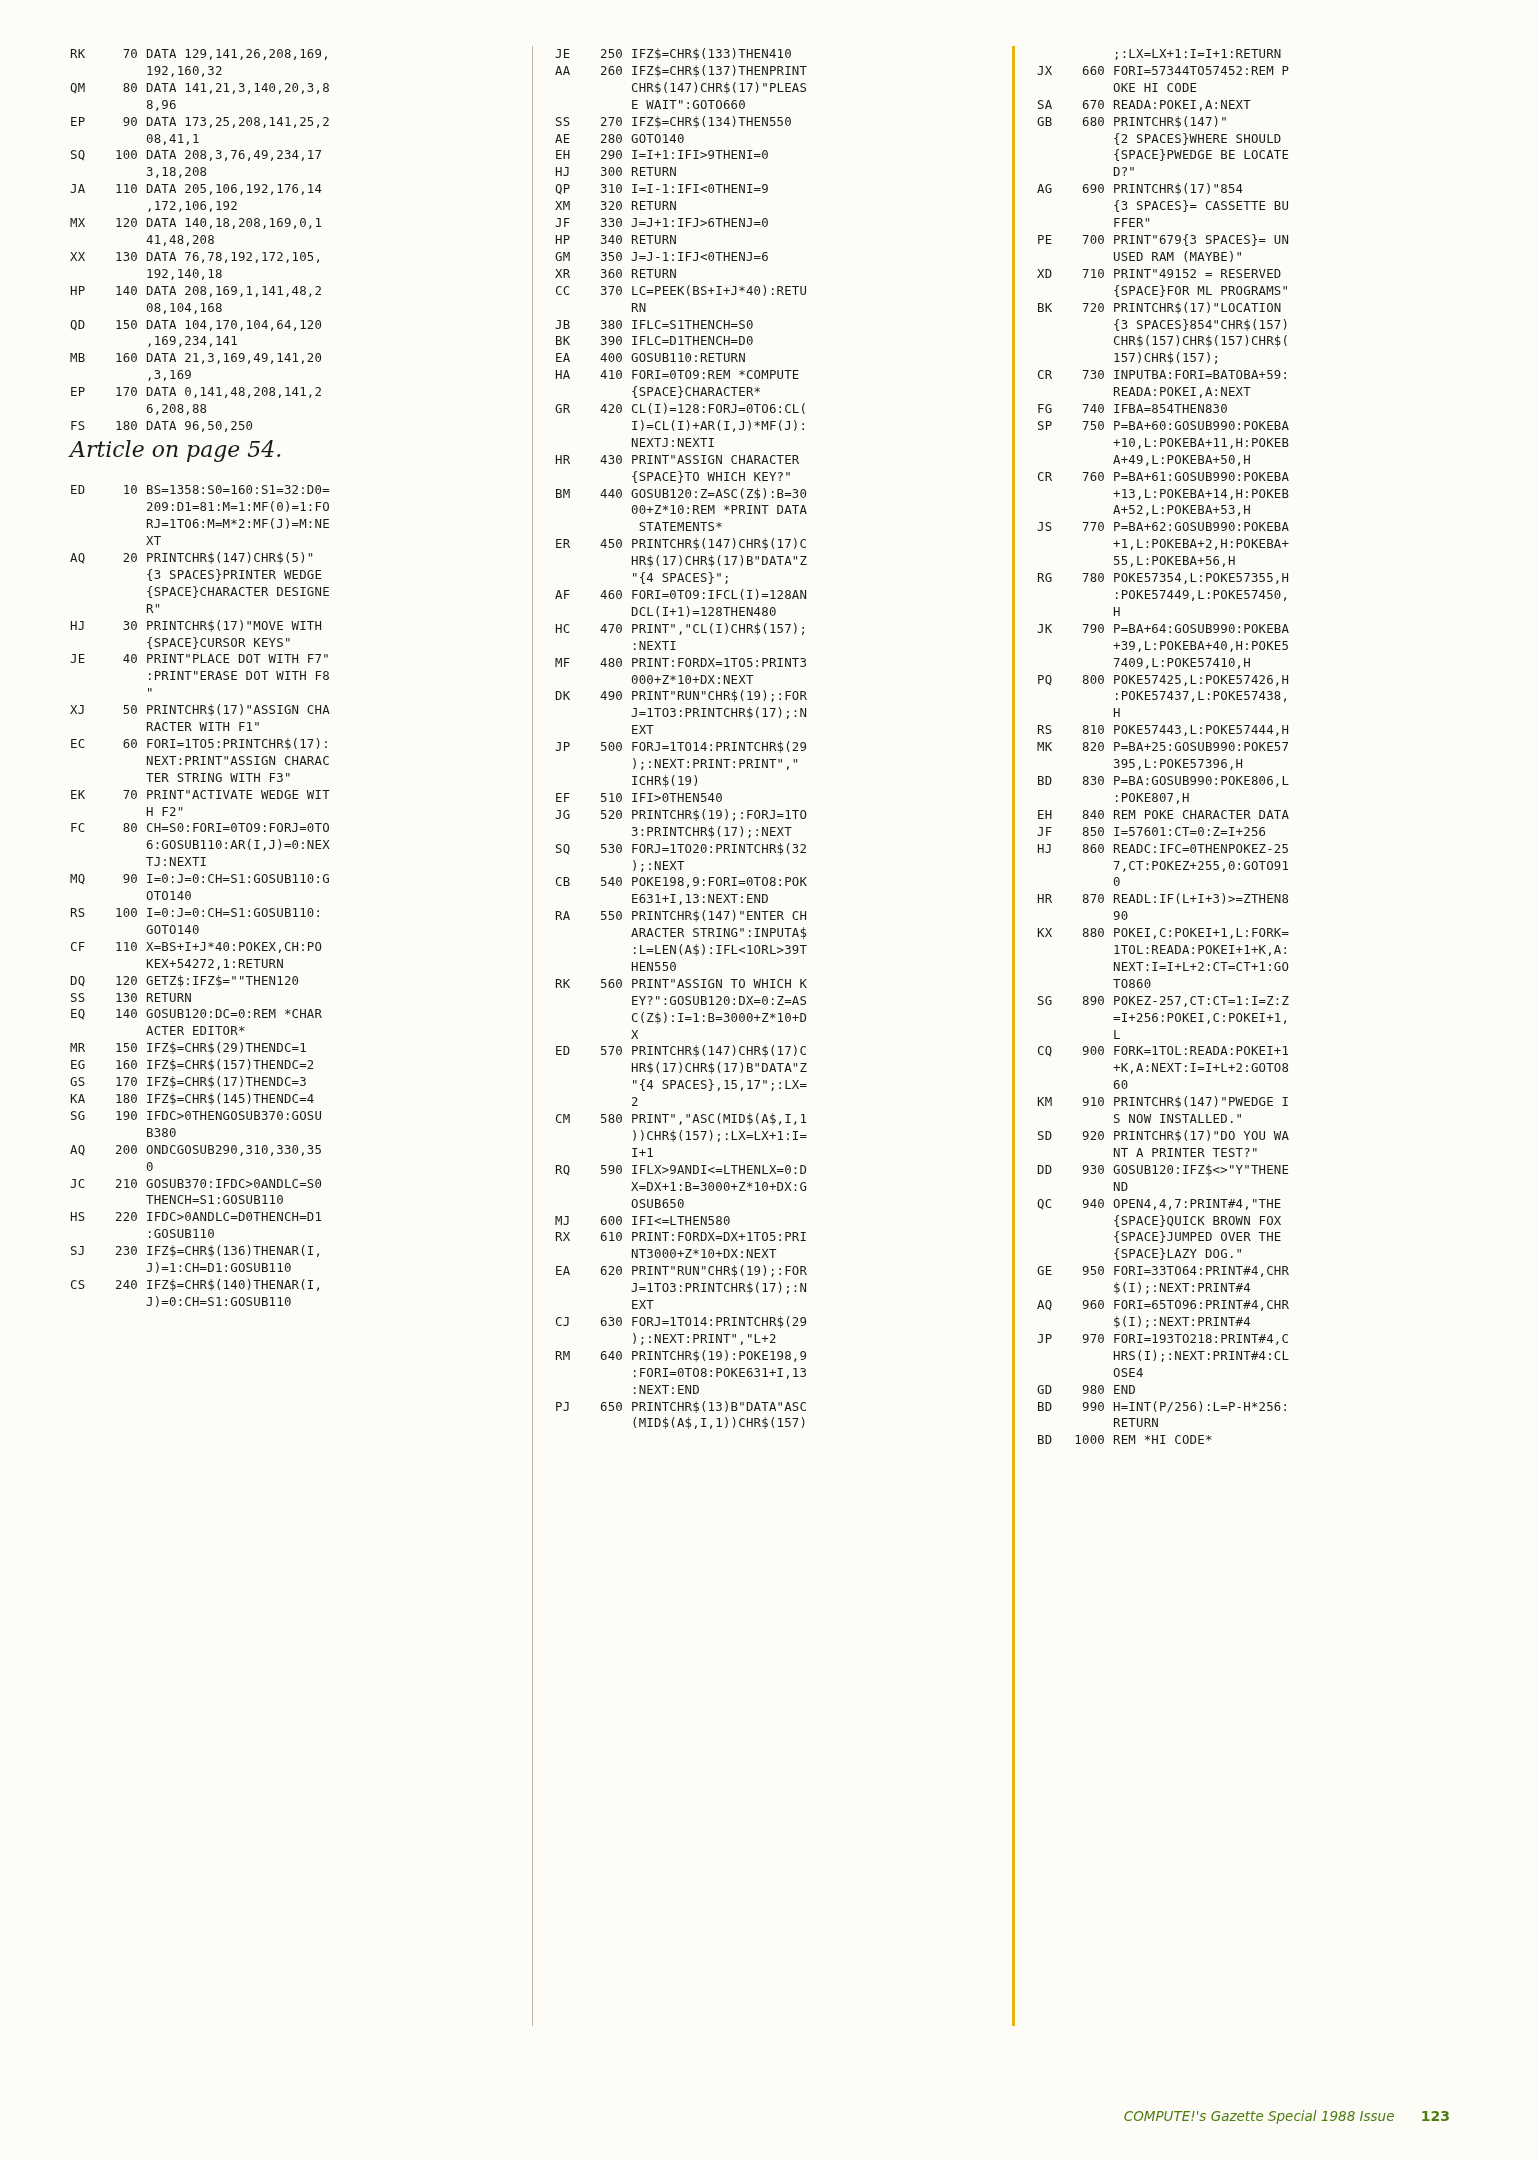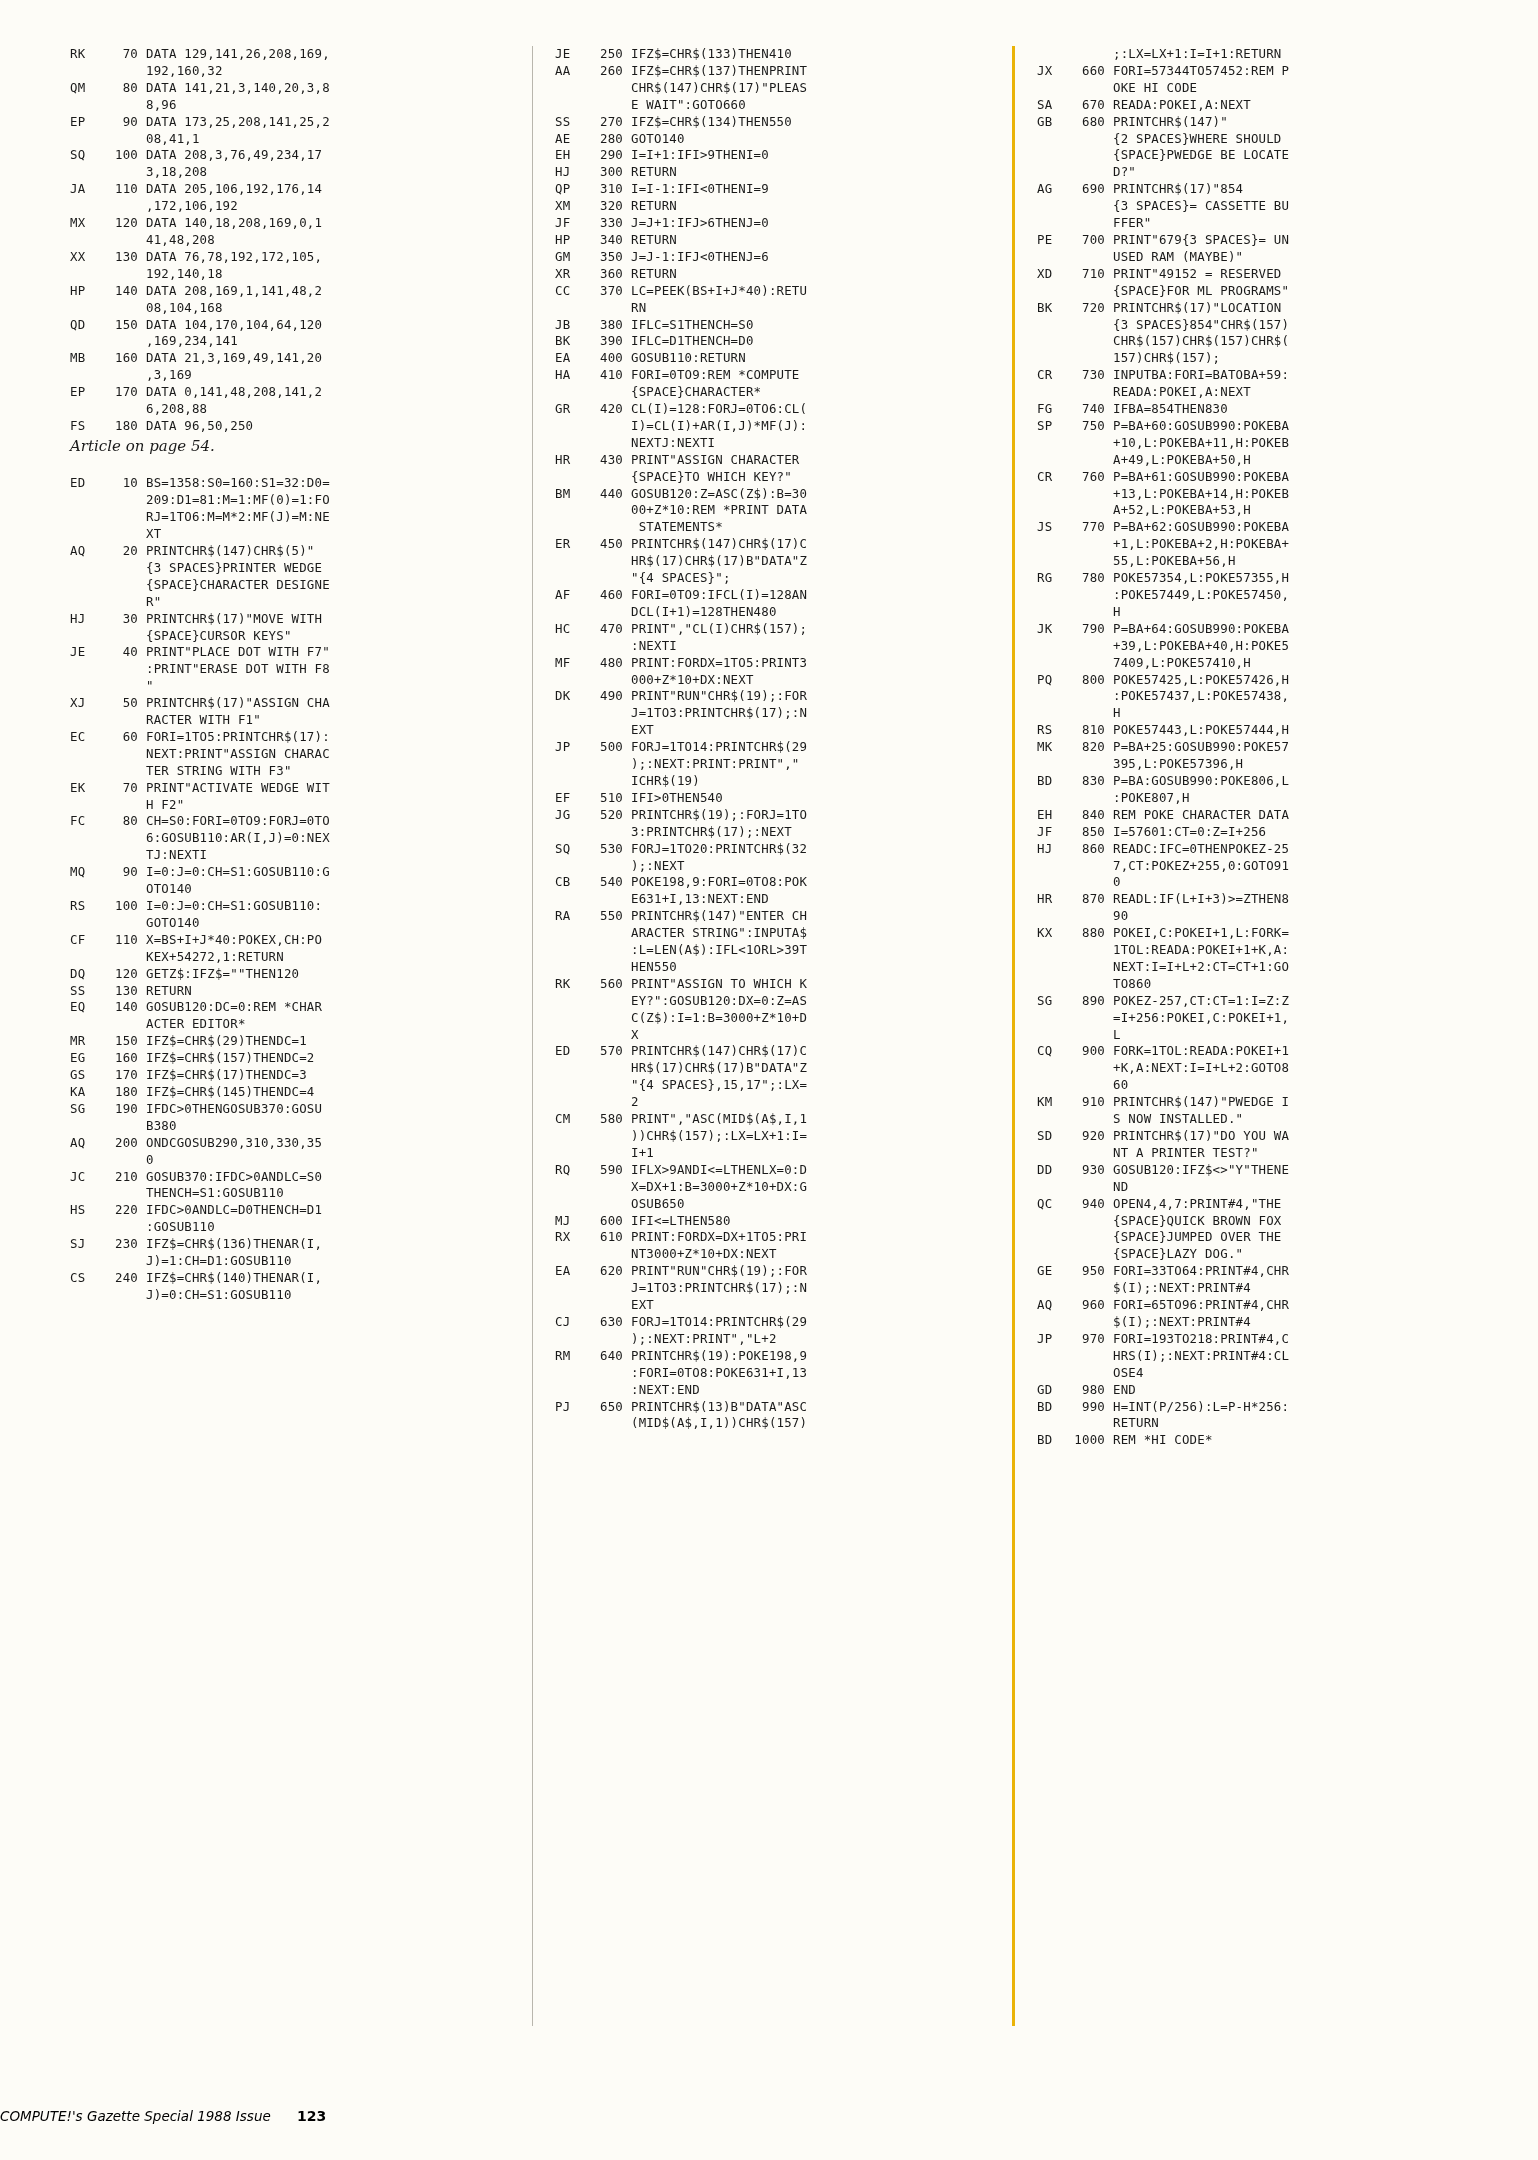"Article on page 54." .article-ref { font-size: 15px -> 22px }
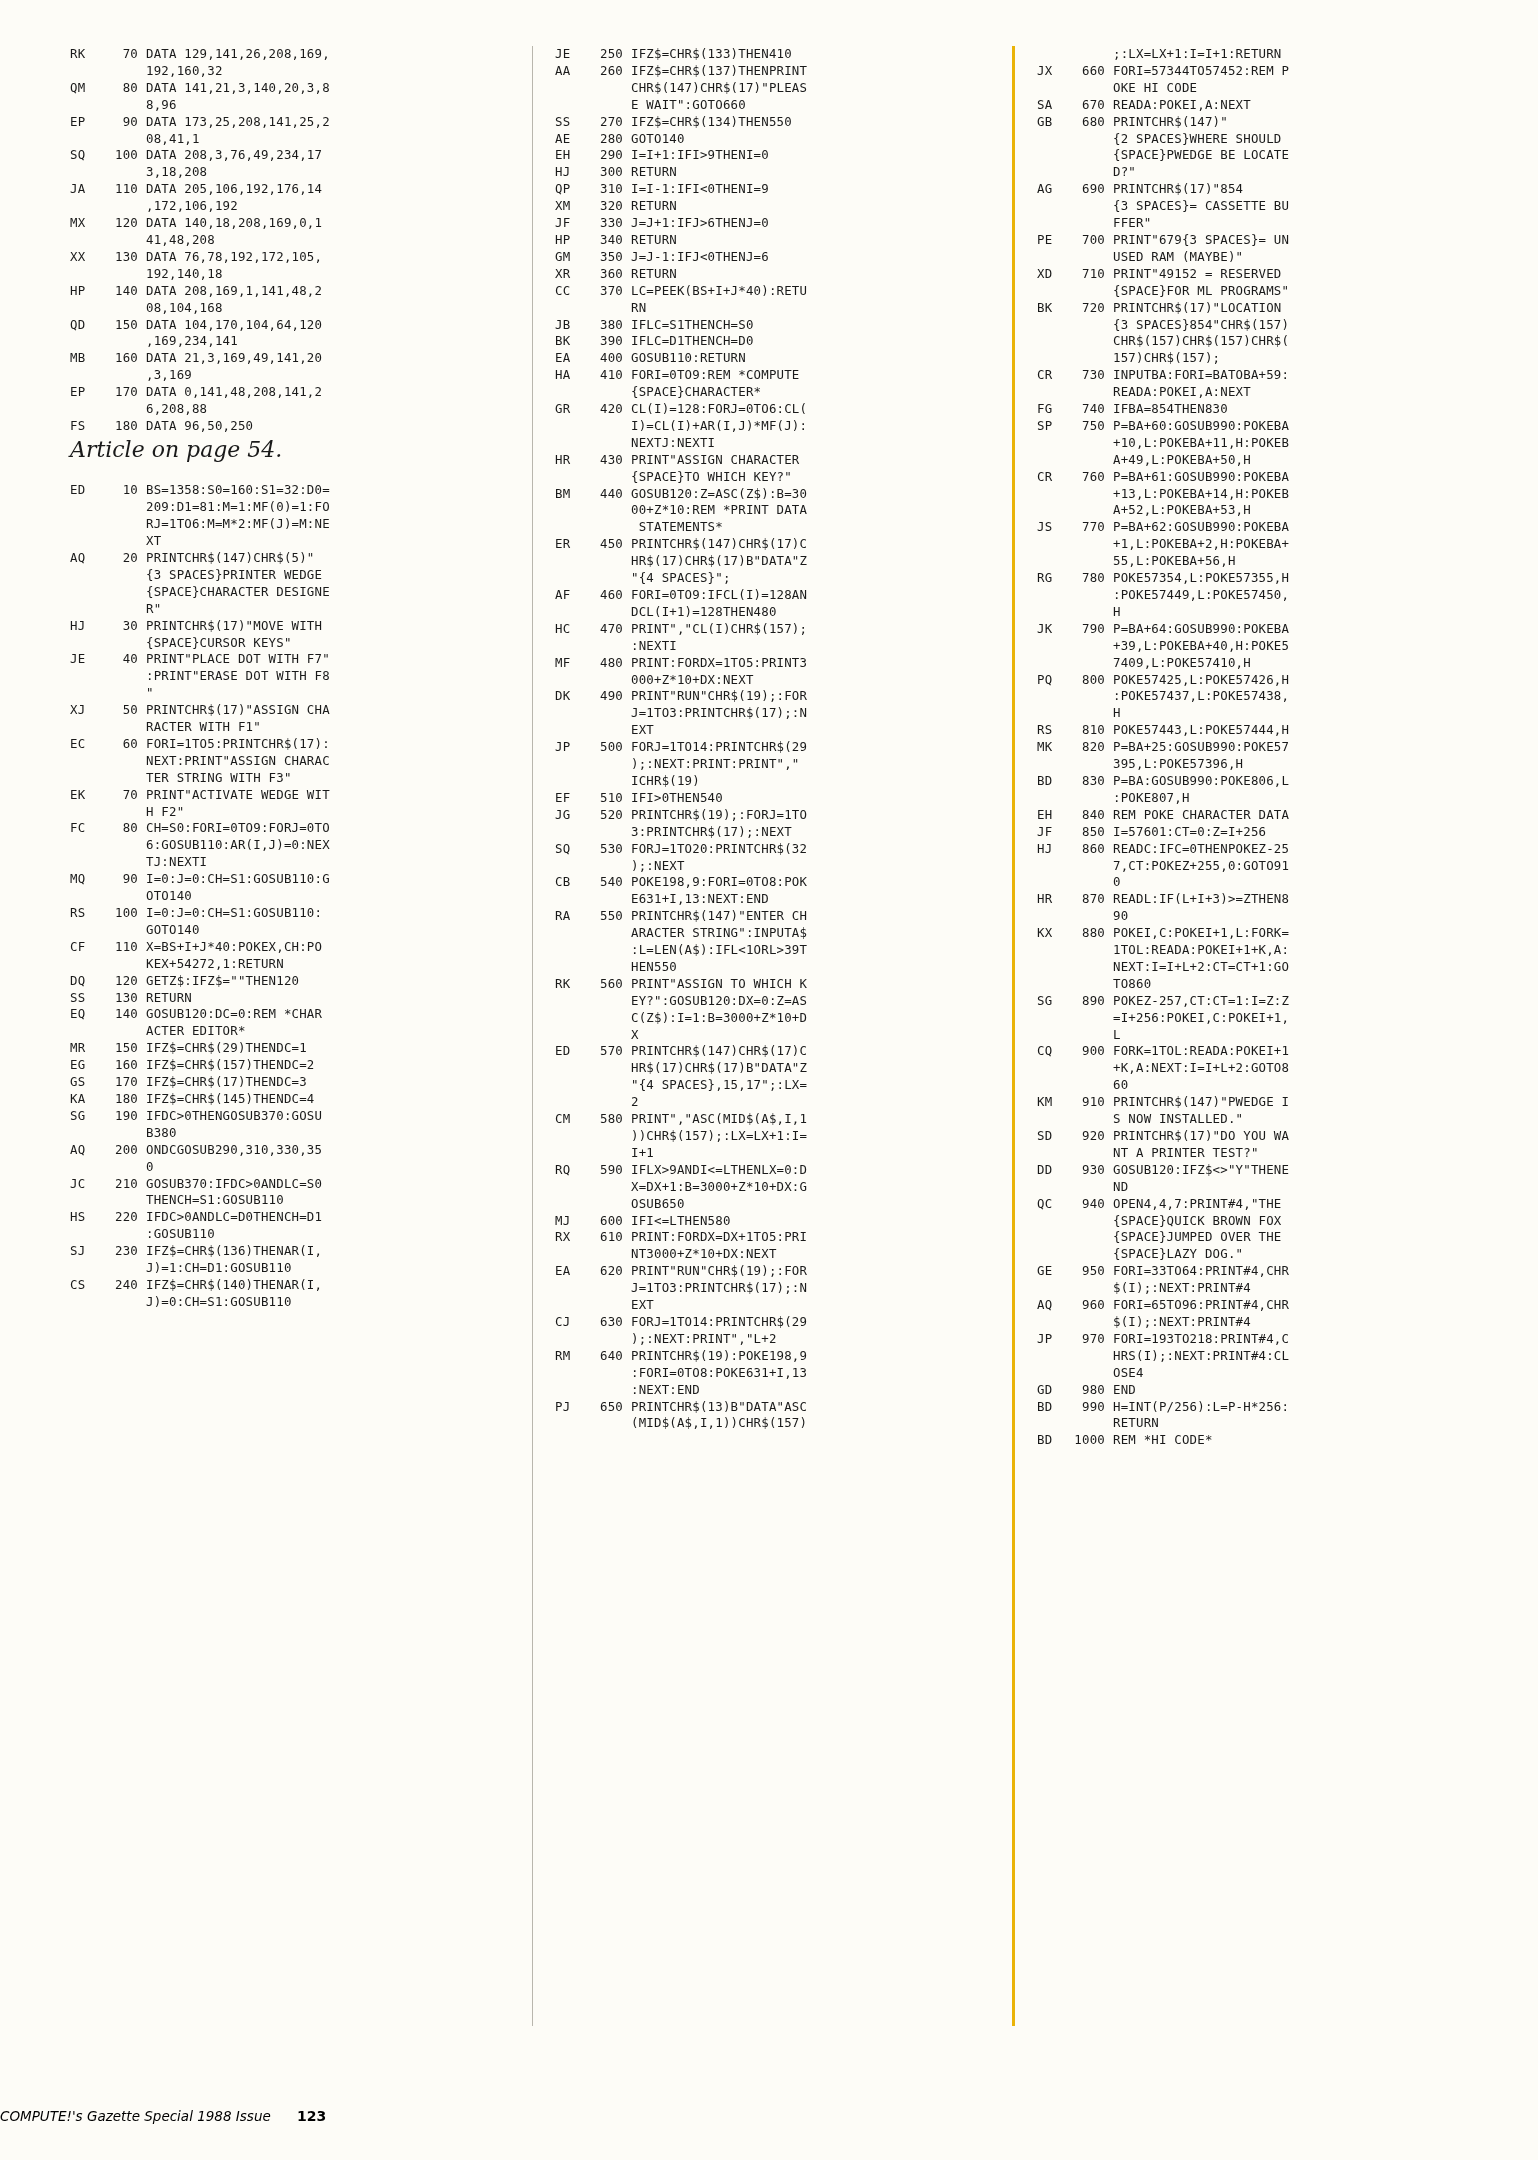"COMPUTE!'s Gazette Special 1988 Issue" .footer { color: #000000 -> #4d7c0f; padding-right: 28px -> 88px; text-align: none -> right }
